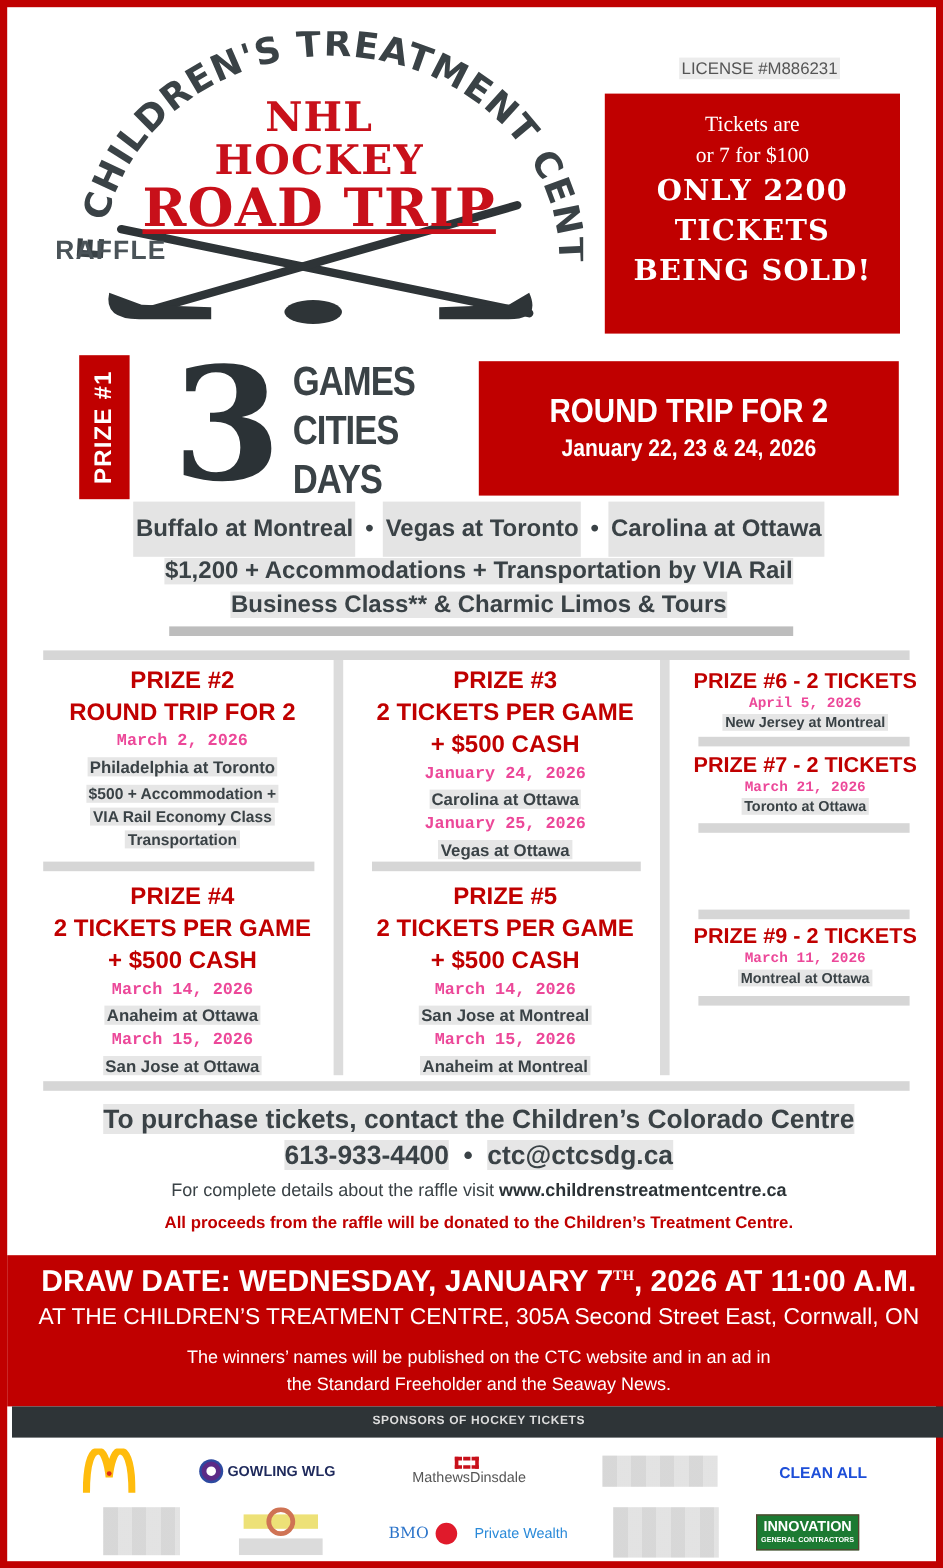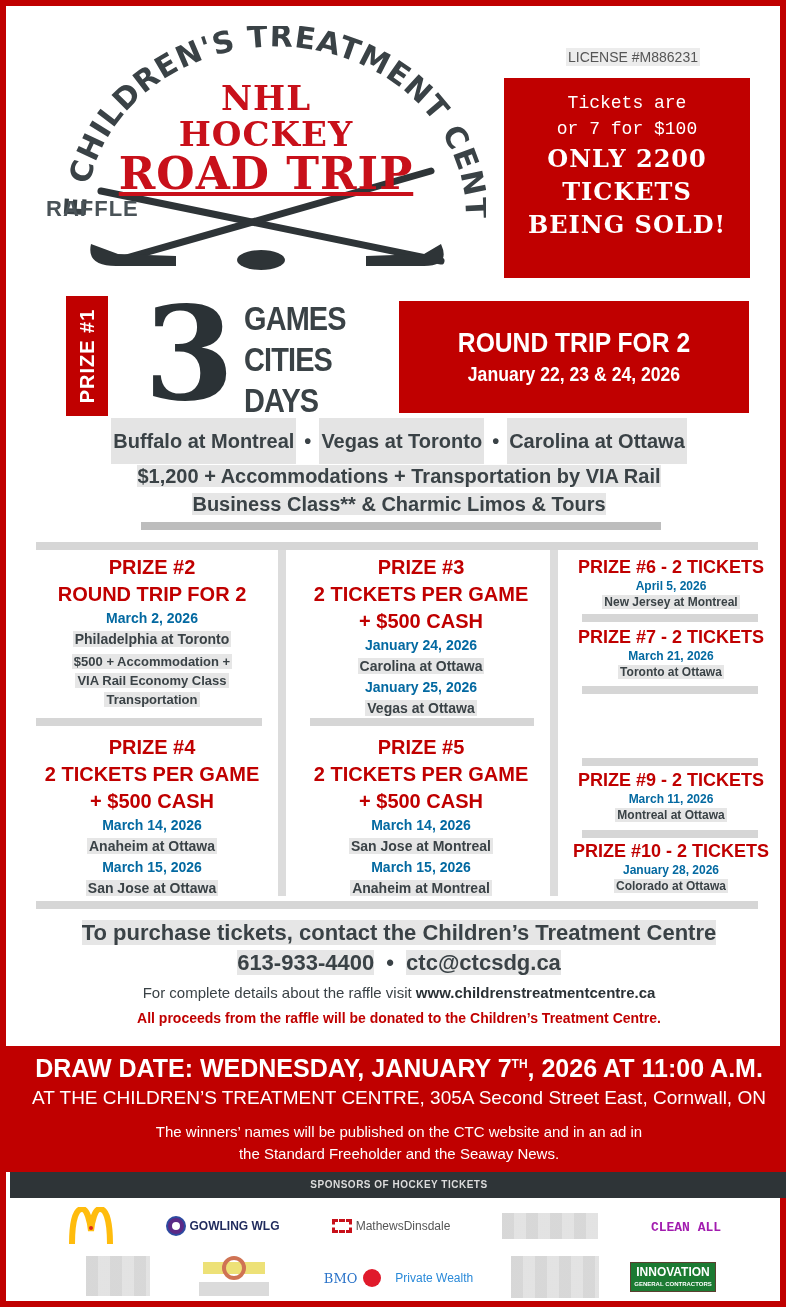"Tickets are" .tickets-box .line { font-family: Liberation Mono, monospace -> Liberation Serif, serif }
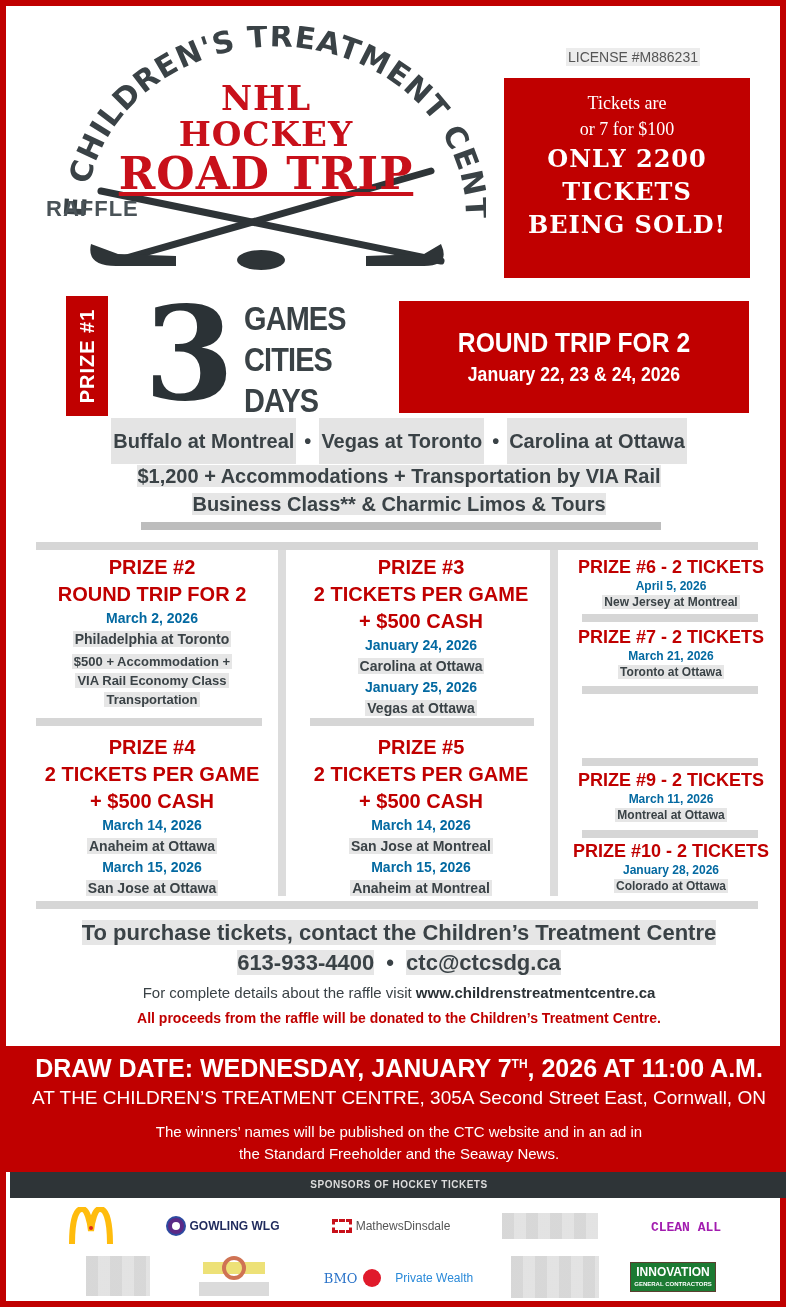"April 5, 2026" .prize .pd { color: #0369a1 -> #ec4899; font-family: none -> Liberation Mono, monospace }
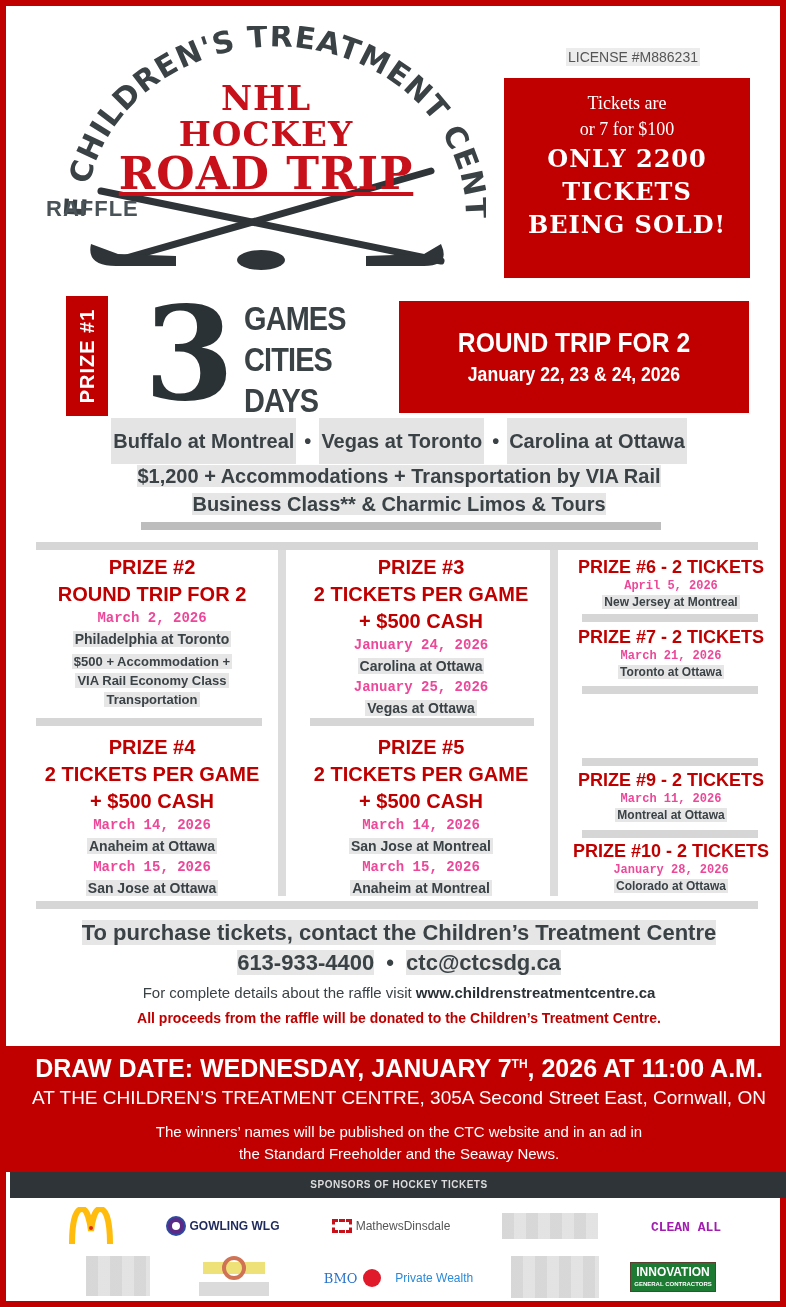"PRIZE #10 - 2 TICKETS" div.prize { html: <div> <div>PRIZE #10 - 2 TICKETS</div> <div>January 28, 2026</div> <div><span>Colorado at Ottawa</span></div> </div> -> none }
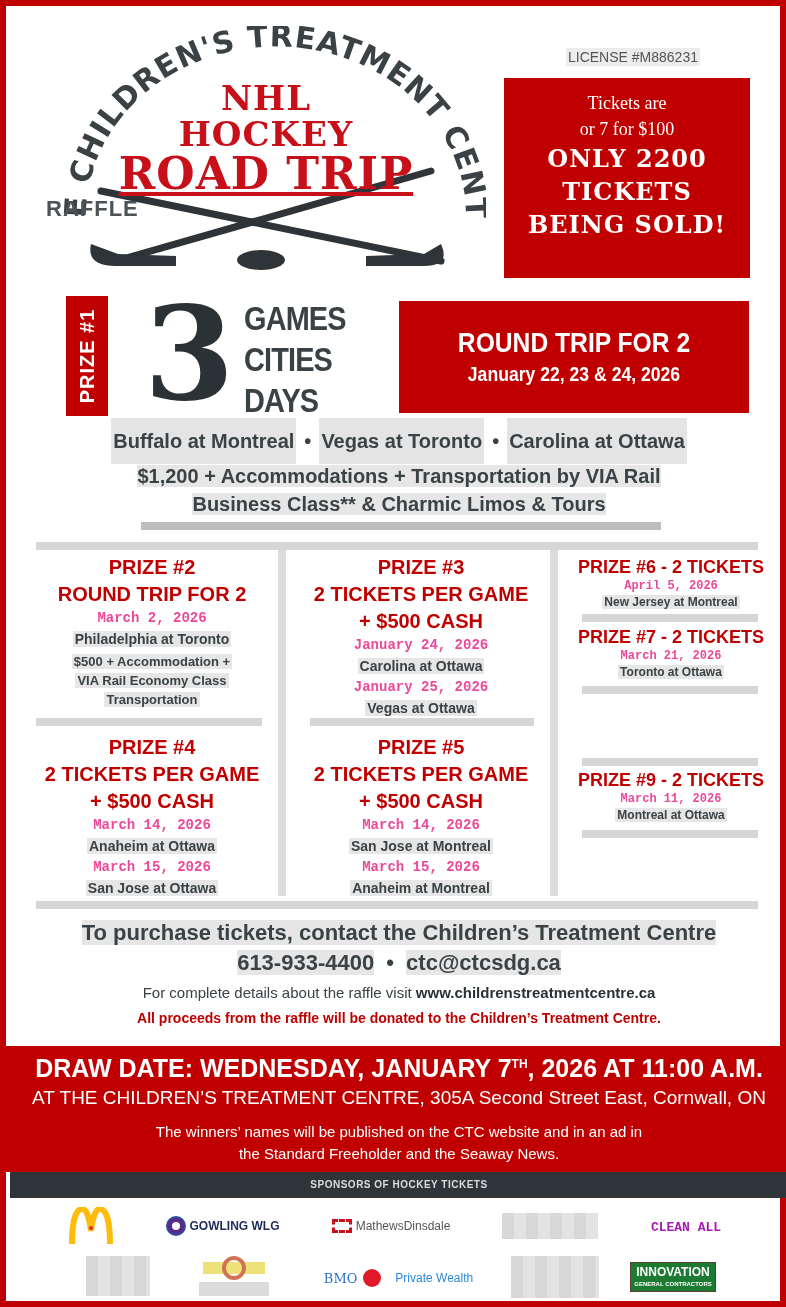"To purchase tickets, contact the" span { text: Treatment -> Colorado }
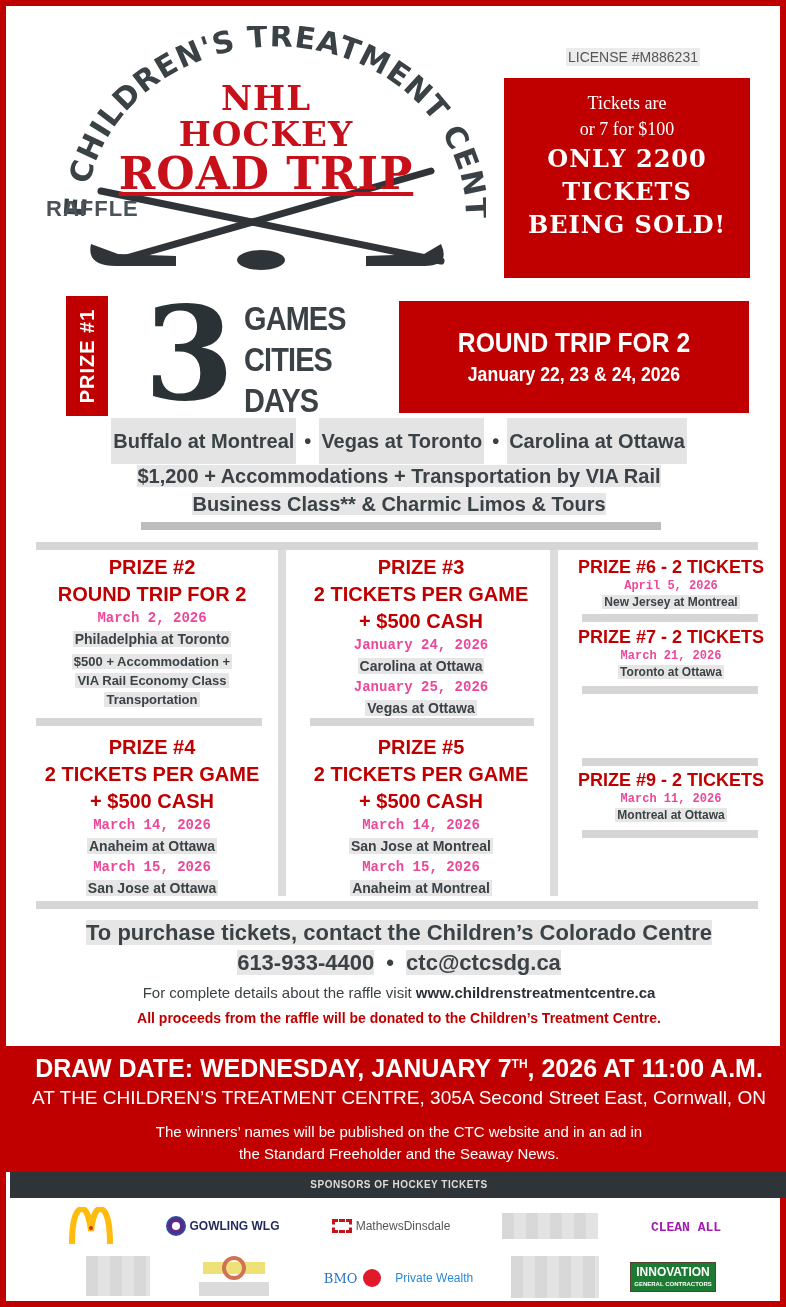"TH" .draw .d1 sup { font-family: none -> Liberation Serif, serif }
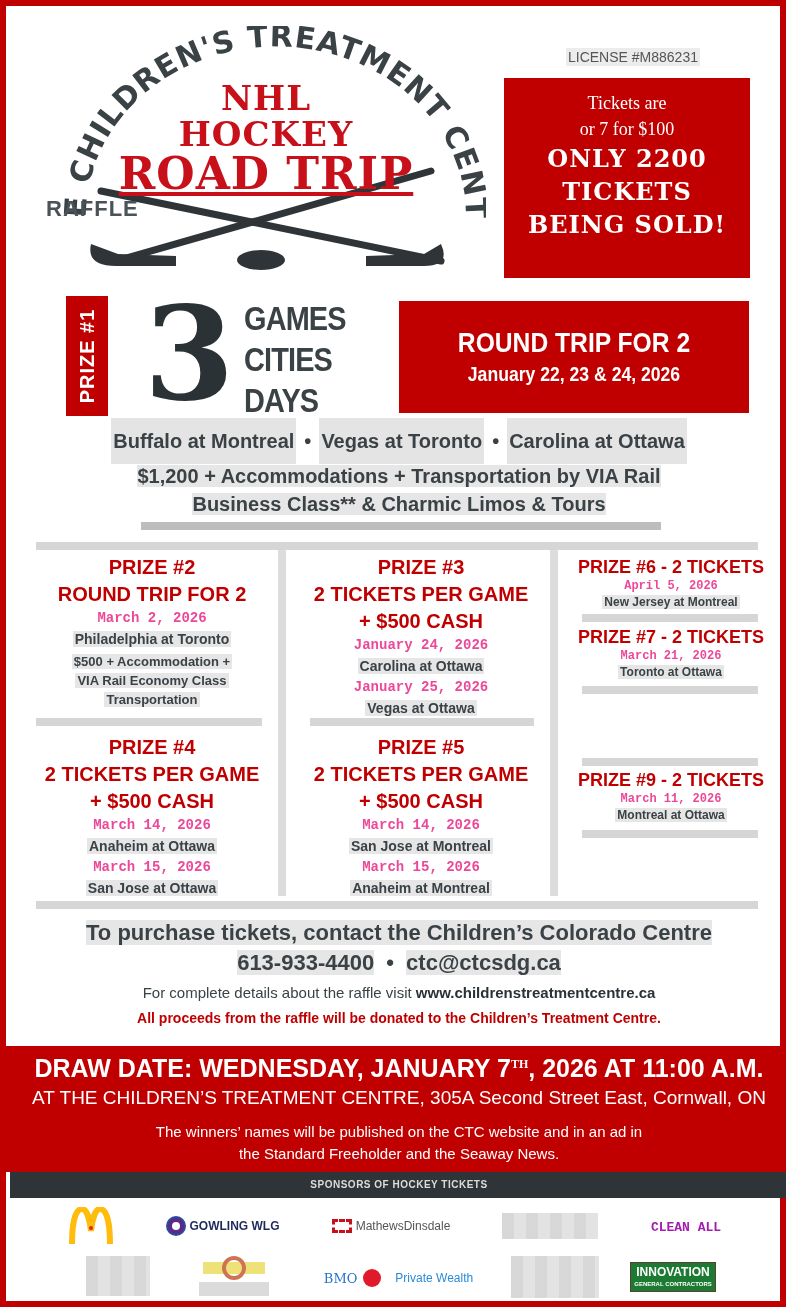"MathewsDinsdale" div.sponsor { flex-direction: none -> column }
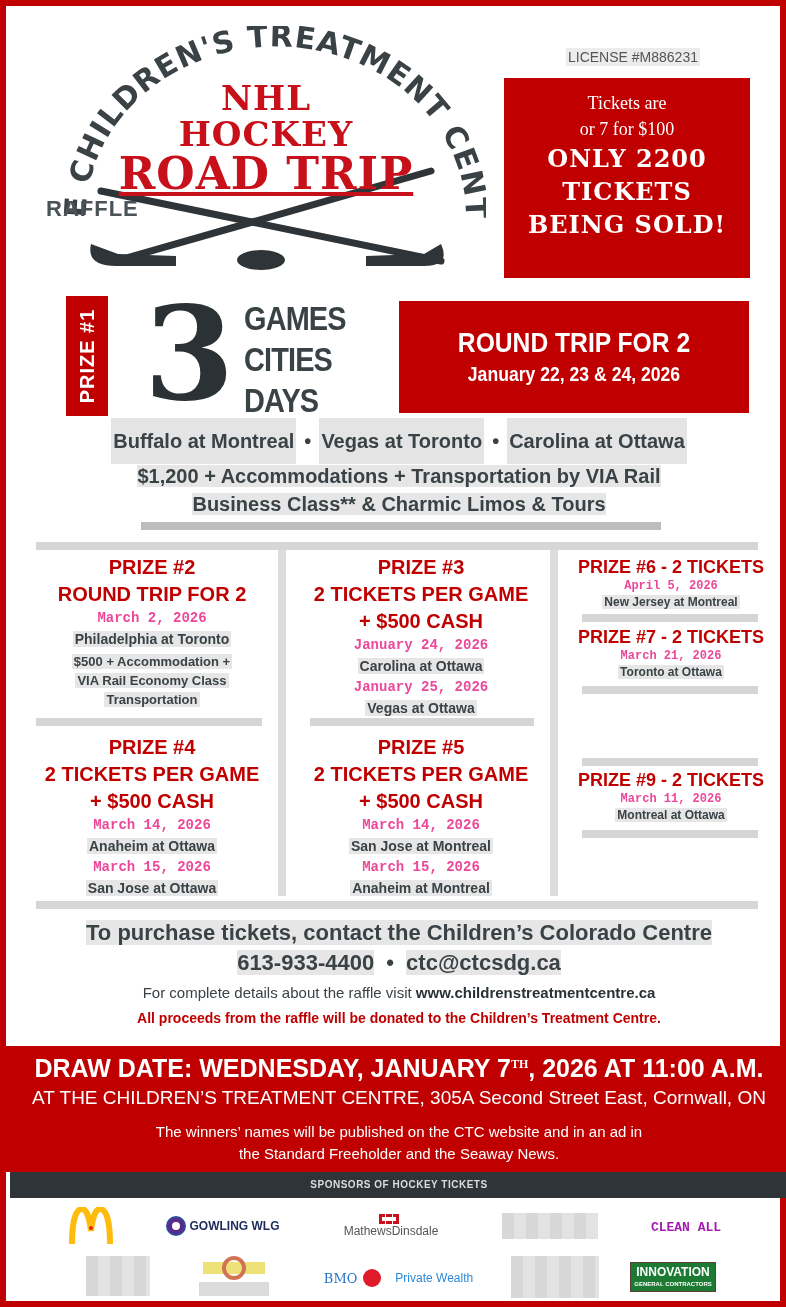"CLEAN ALL" span { color: #a21caf -> #1d4ed8; font-family: Liberation Mono, monospace -> Liberation Sans, sans-serif }
